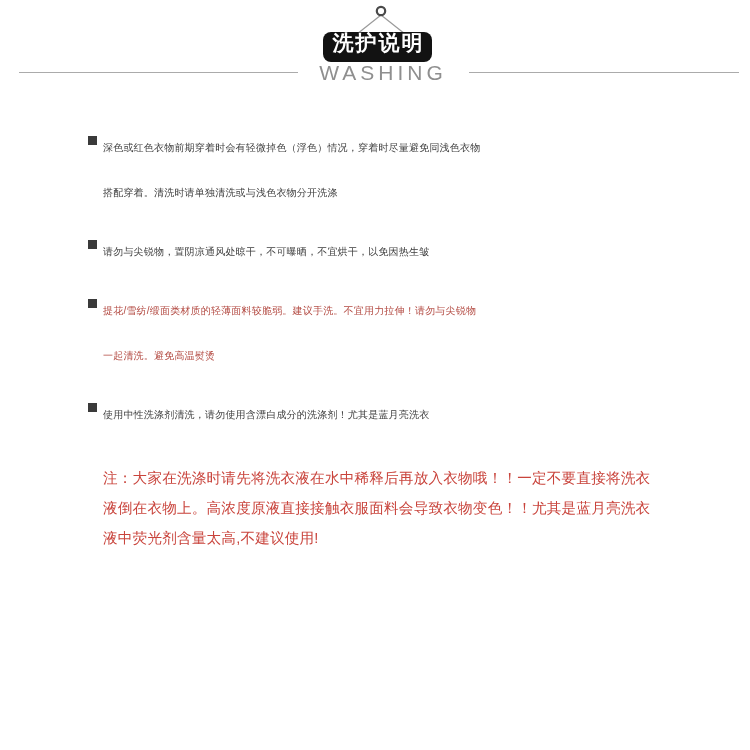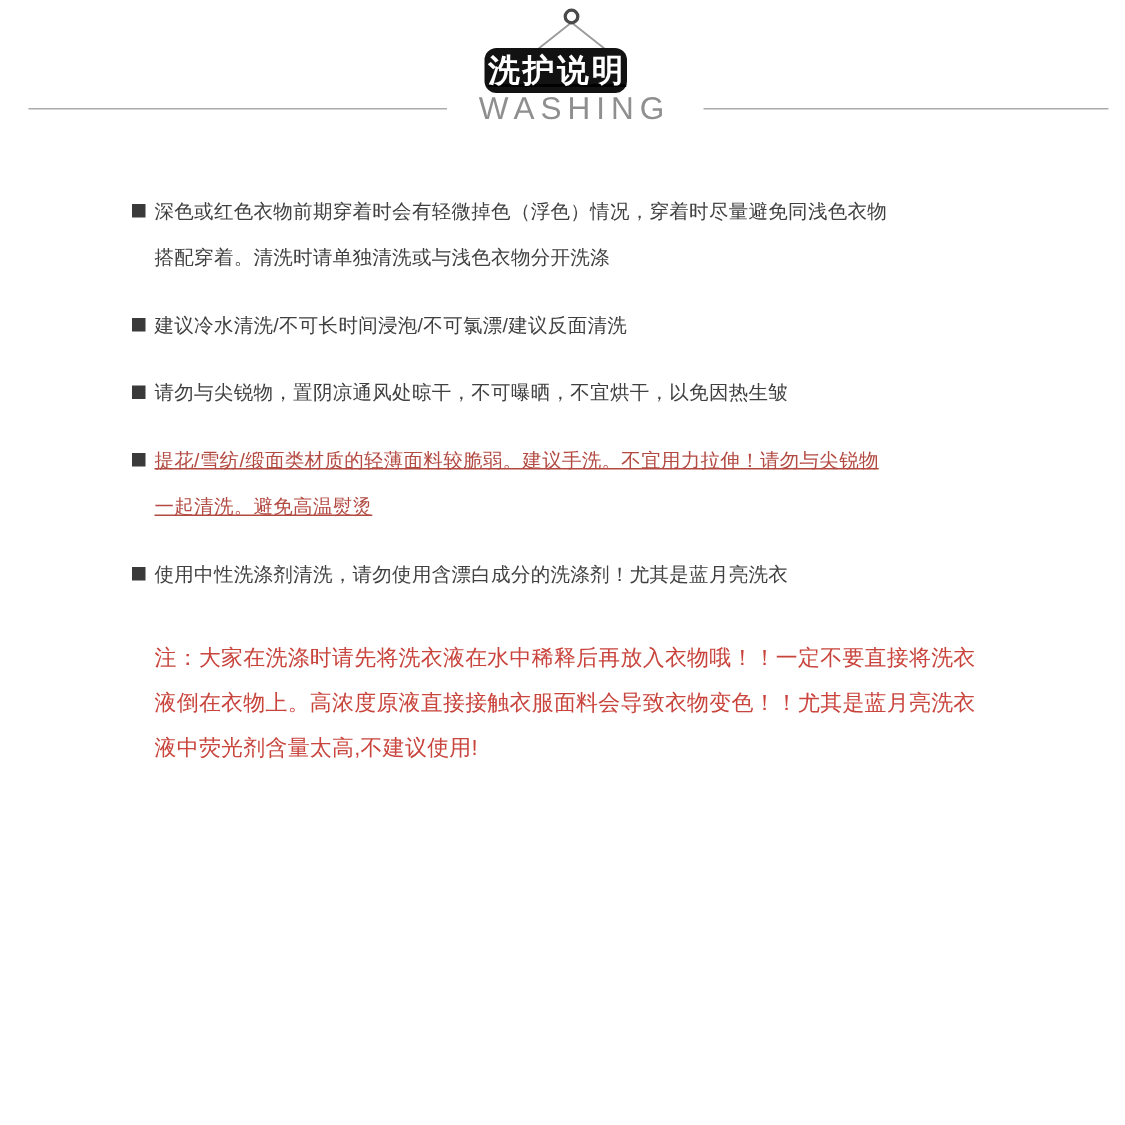"洗护说明" .tag { align-items: center -> none; text-decoration: underline -> none; width: 95px -> 109px }
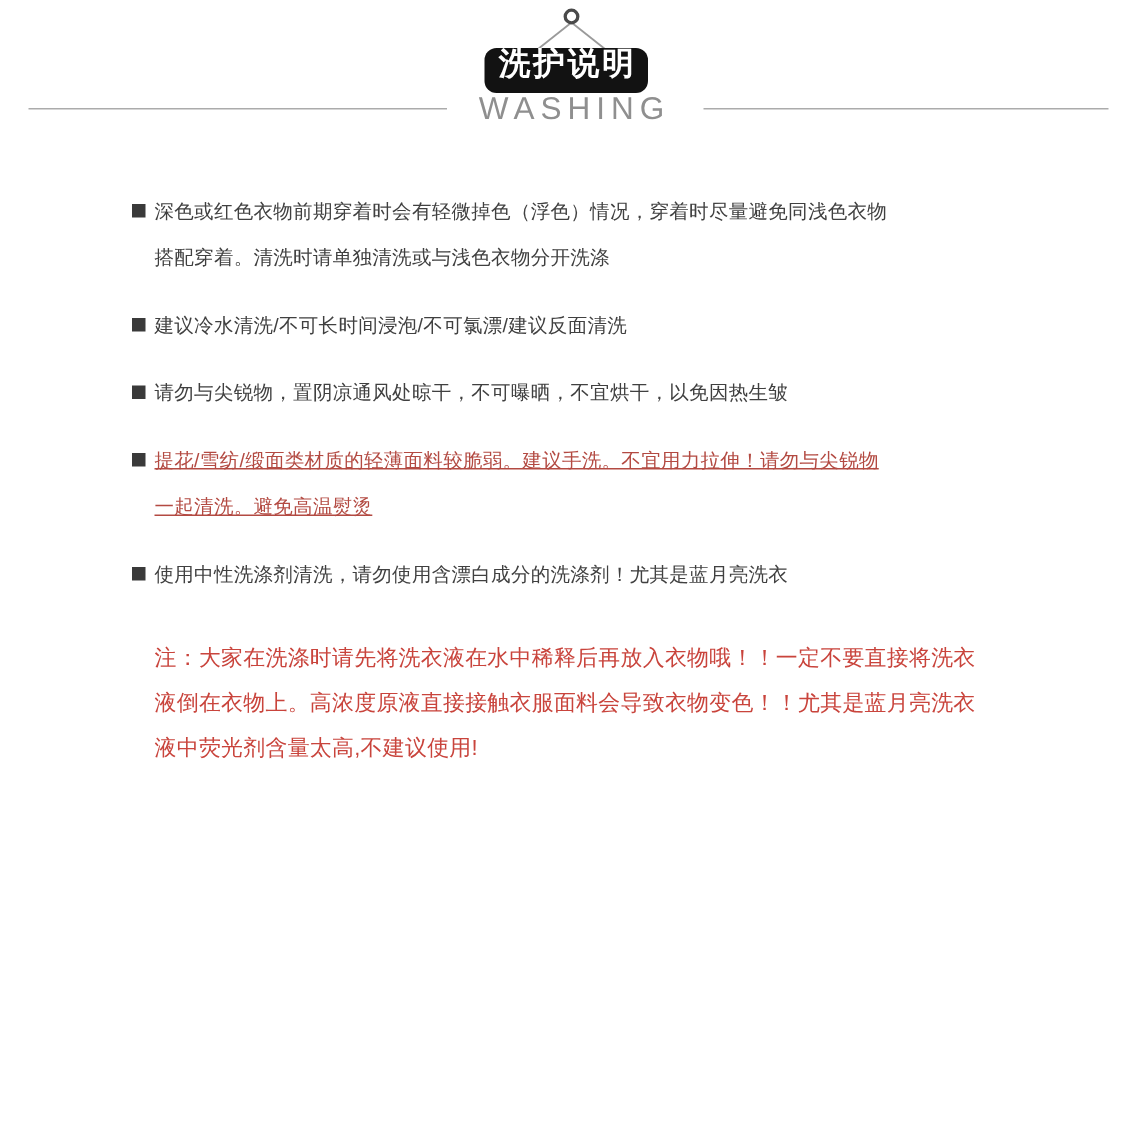"深色或红色衣物前期穿着时会有轻微掉色（浮色）情况，穿着时尽量避免同浅色衣物" .item-text { font-size: 13px -> 10px; line-height: 31px -> 45px }
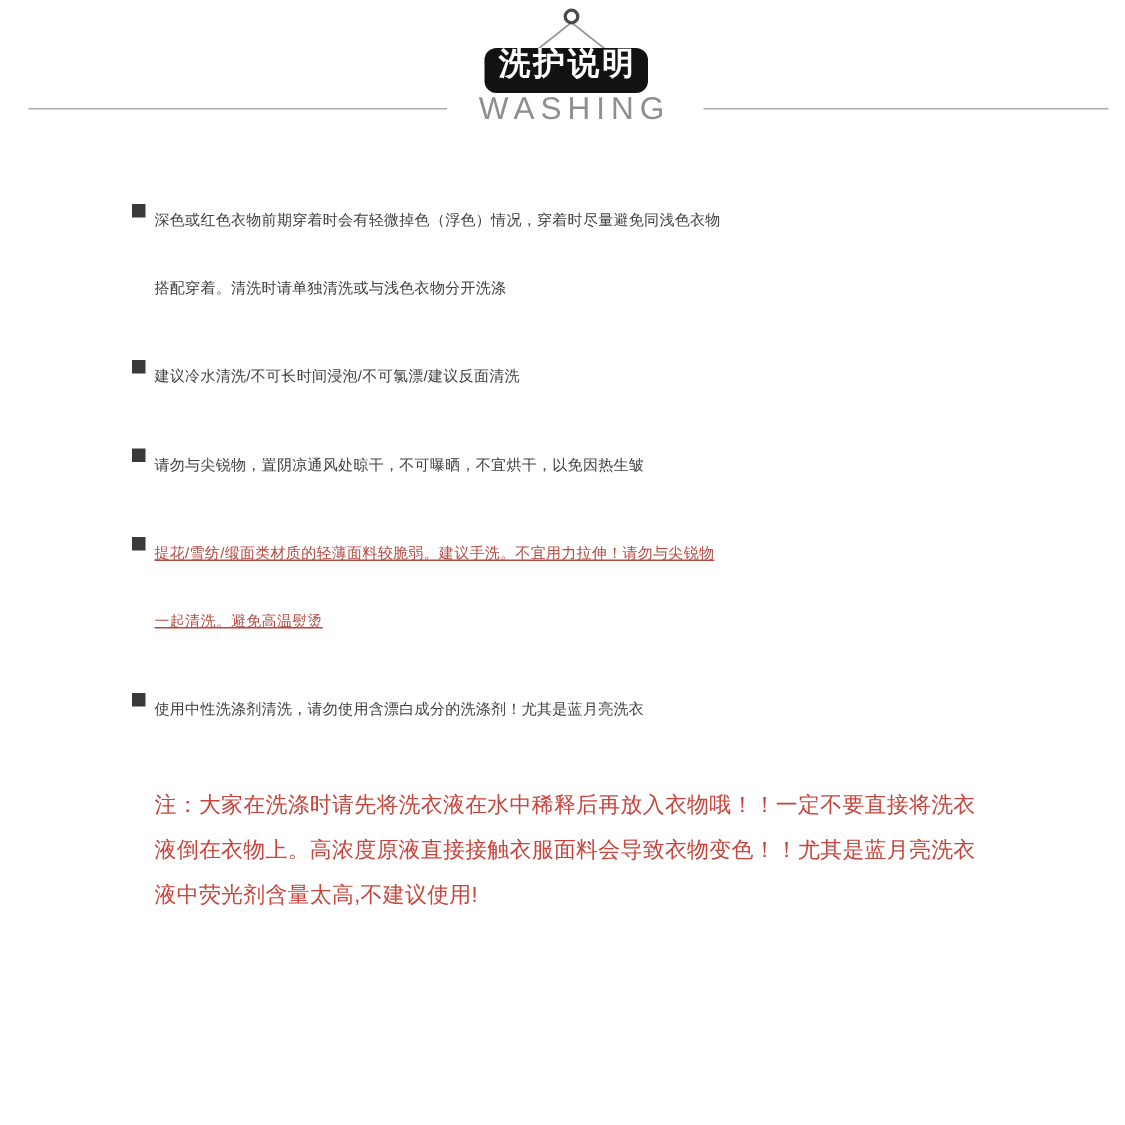"建议冷水清洗/不可长时间浸泡/不可氯漂/建议反面清洗" div.item { html: <div> <span></span> <span>建议冷水清洗/不可长时间浸泡/不可氯漂/建议反面清洗</span> </div> -> none }
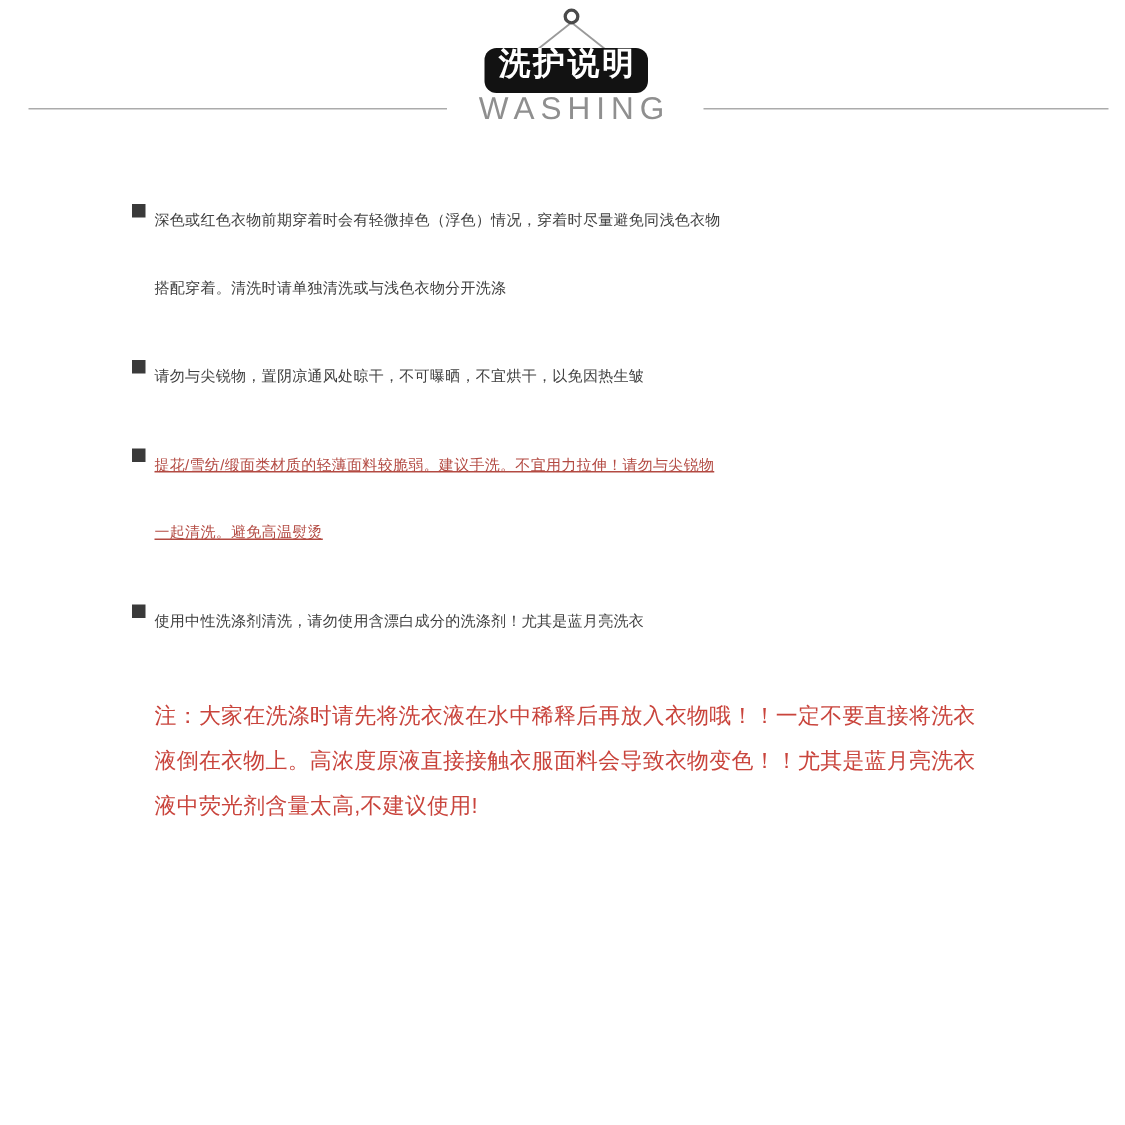"提花/雪纺/缎面类材质的轻薄面料较脆弱。建议手洗。不宜用力拉伸！请勿与尖锐物" .item.red .item-text { text-decoration: underline -> none }
